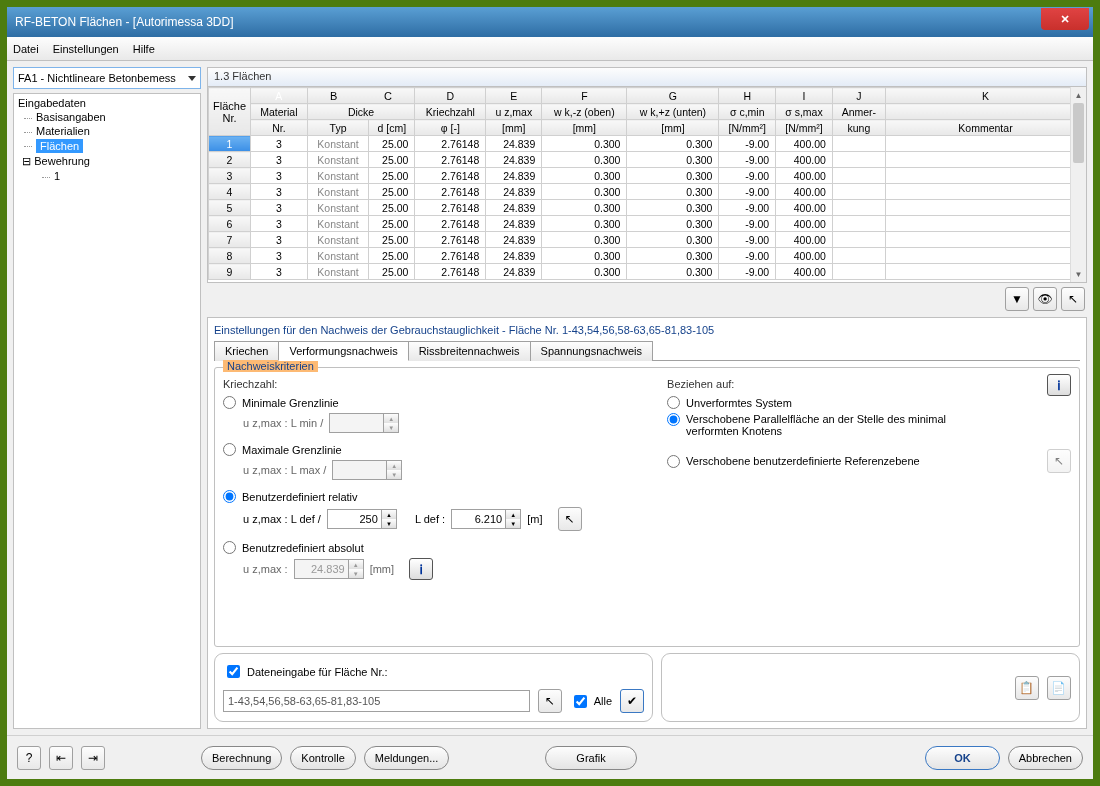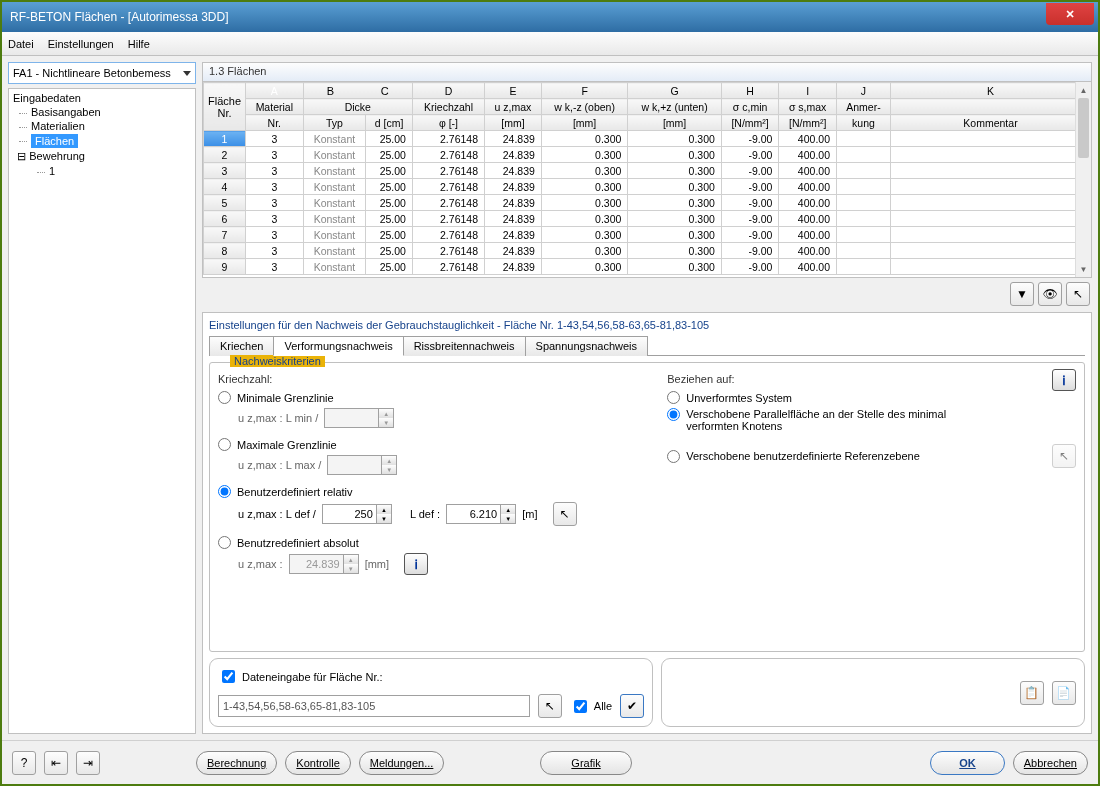"RF-BETON Flächen - [Autorimessa 3DD]" .window { border: 2px solid #4d7c0f -> 7px solid #4d7c0f }
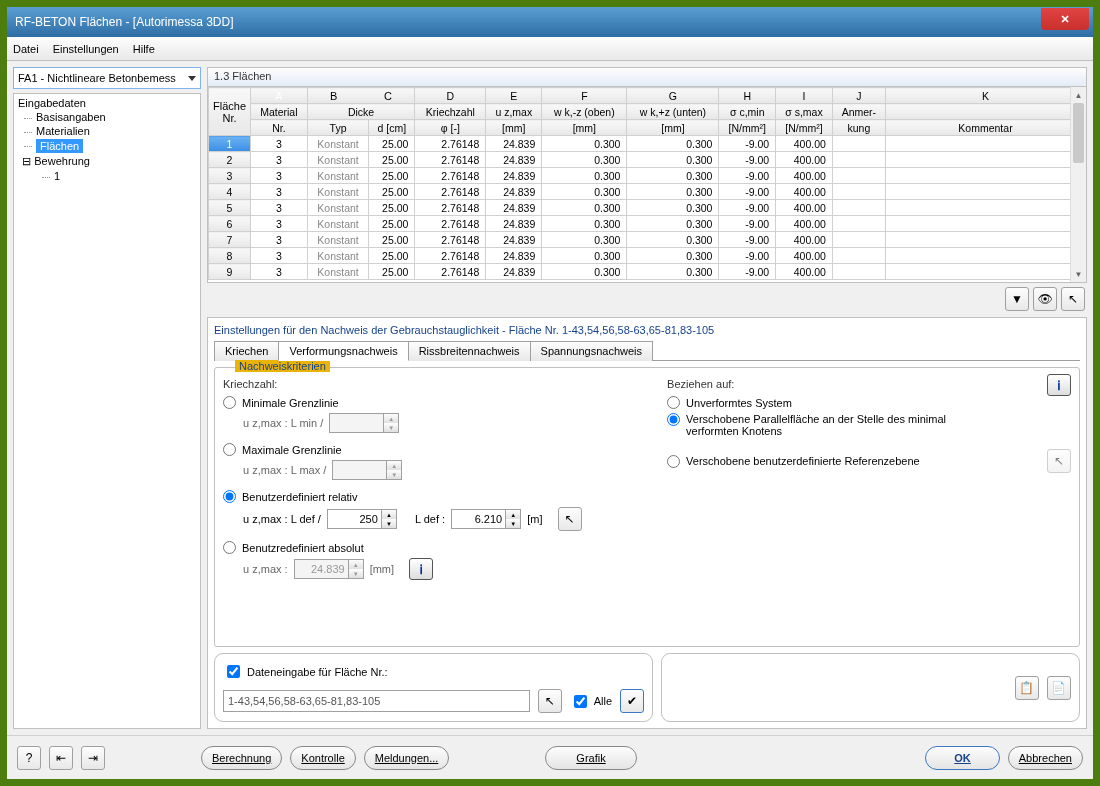"Nachweiskriterien" .group-title { background: #eab308 -> #fdba74; left: 20px -> 8px }
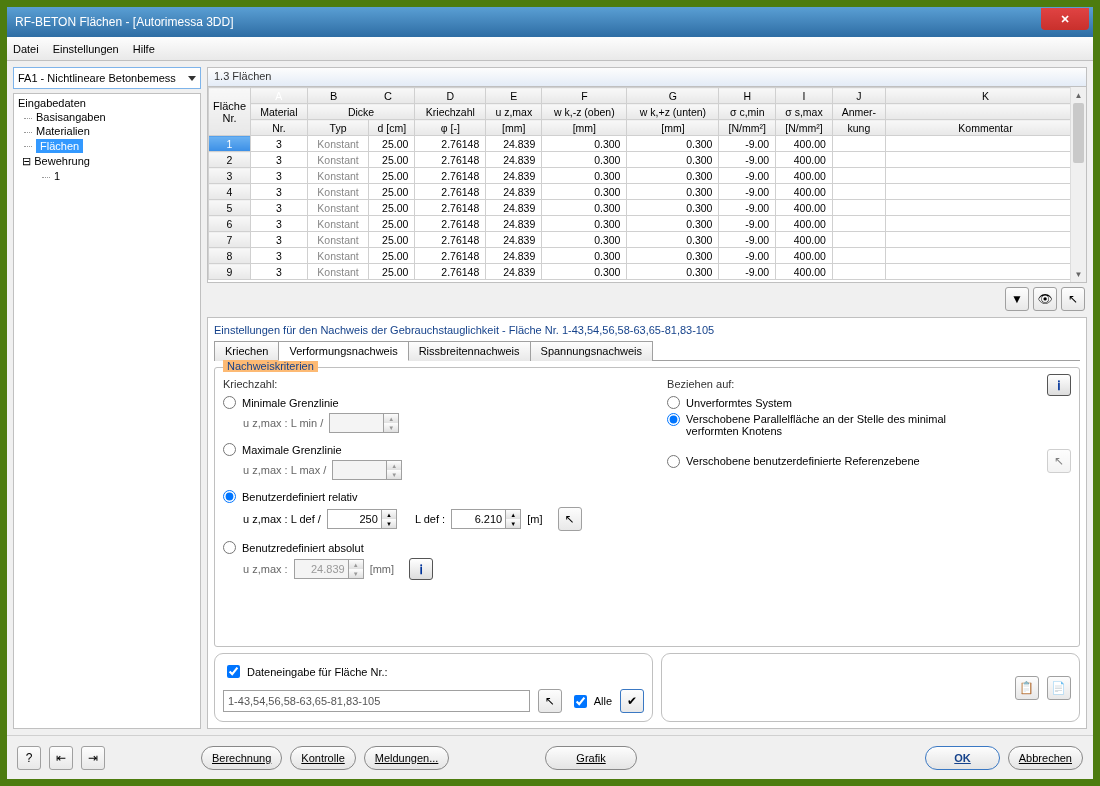"Berechnung" .btn { text-decoration: underline -> none }
